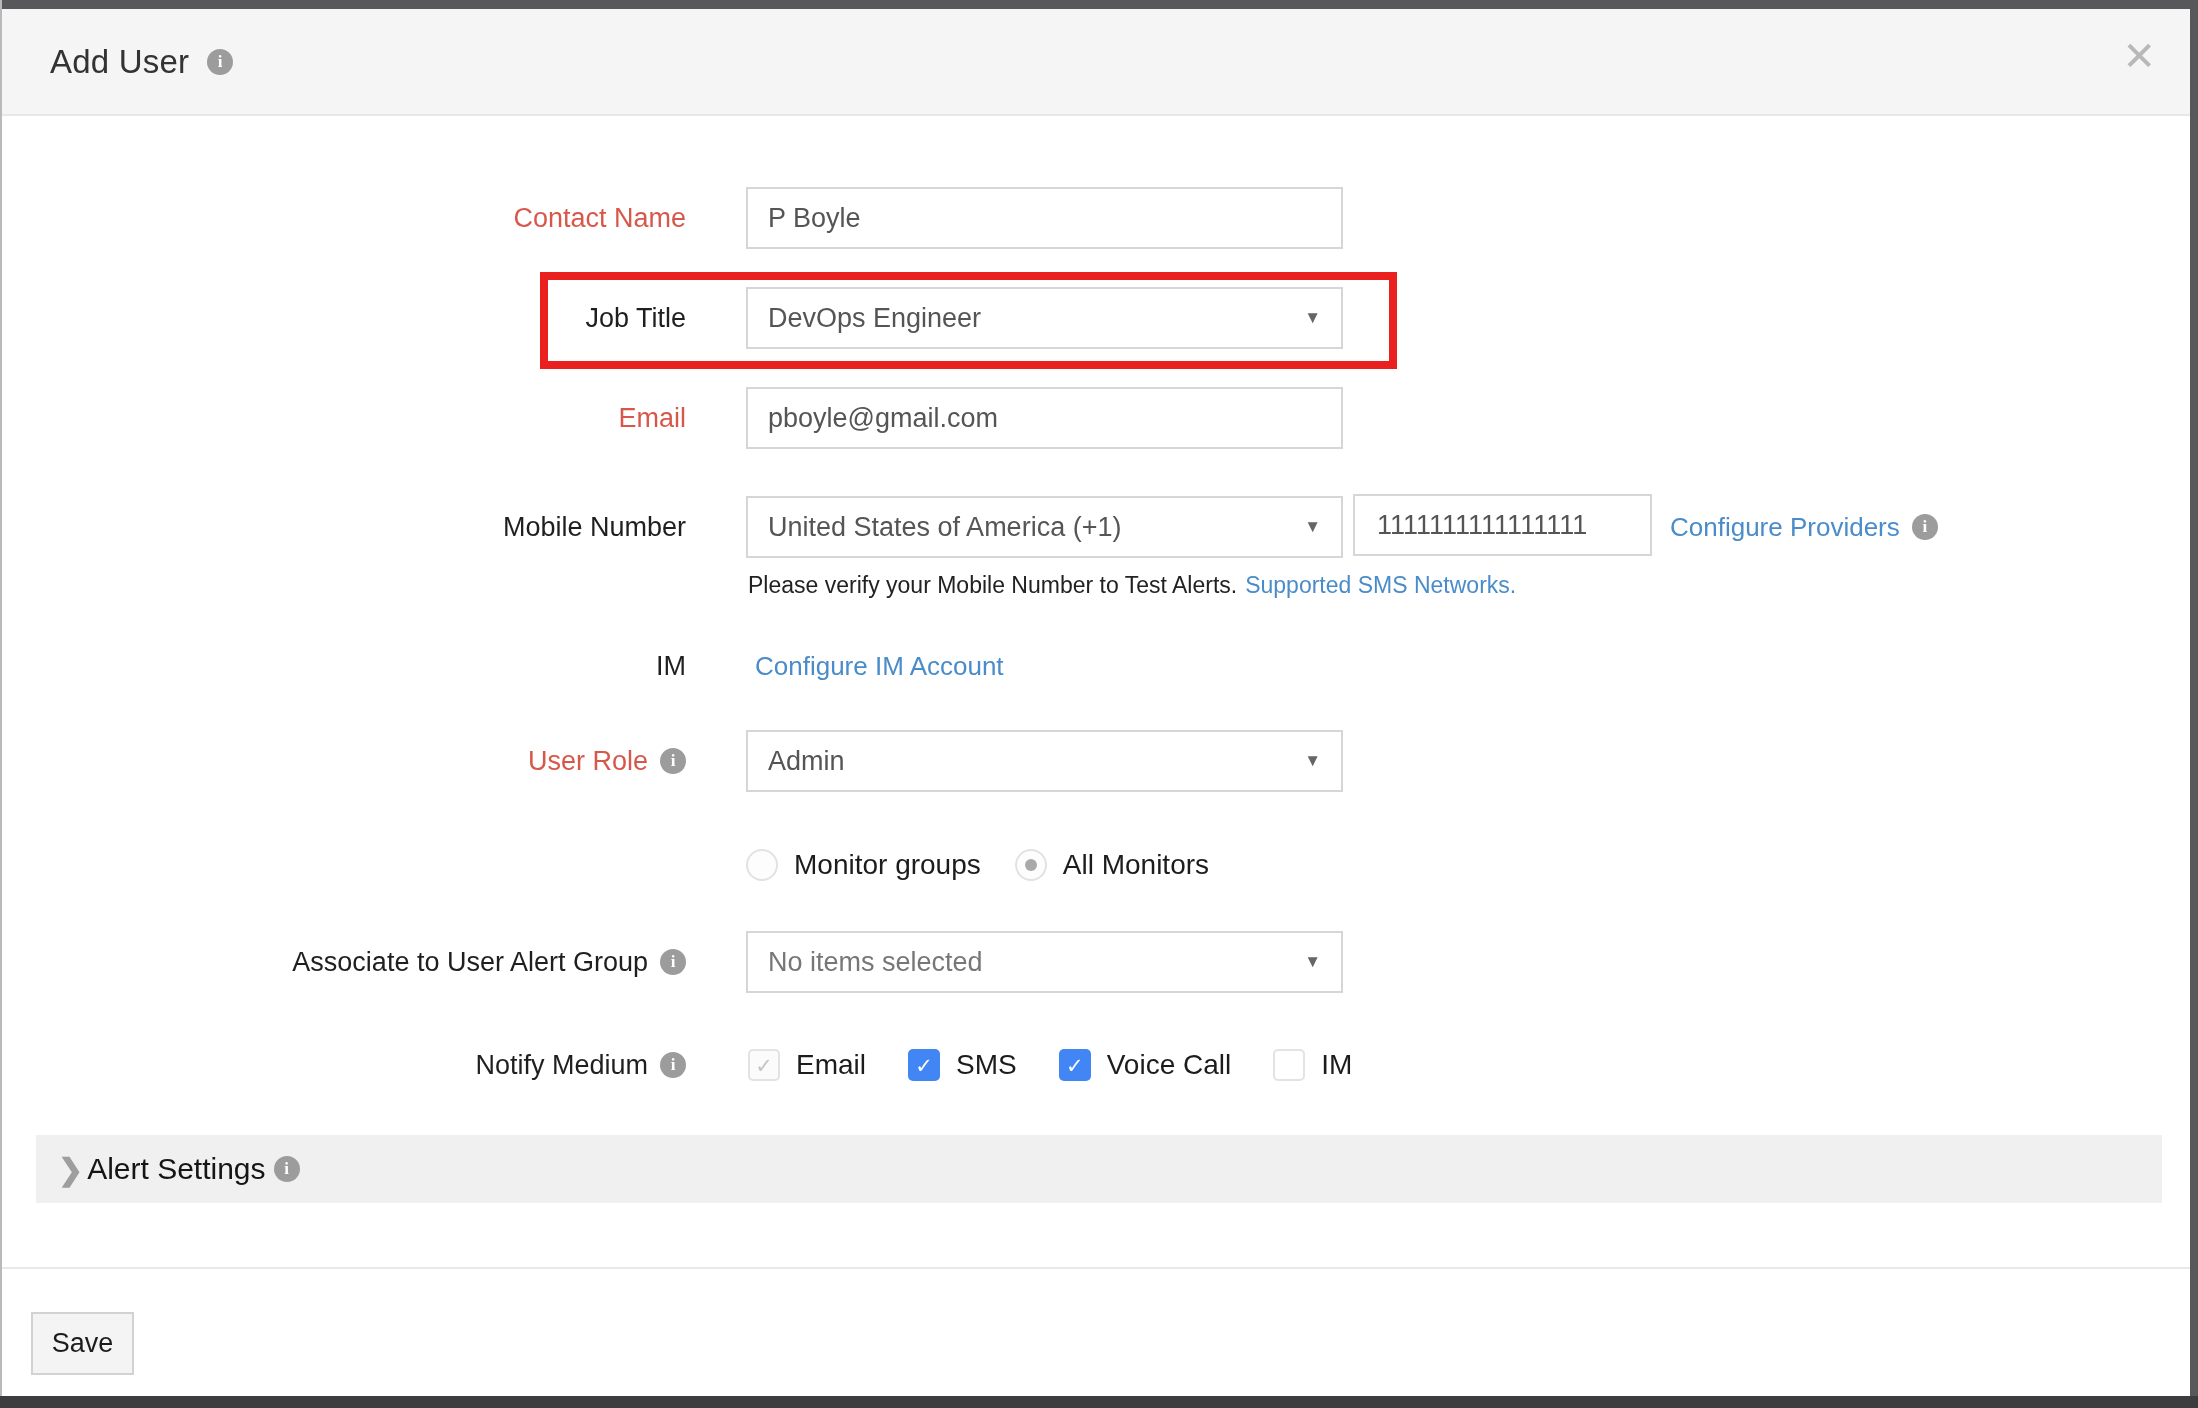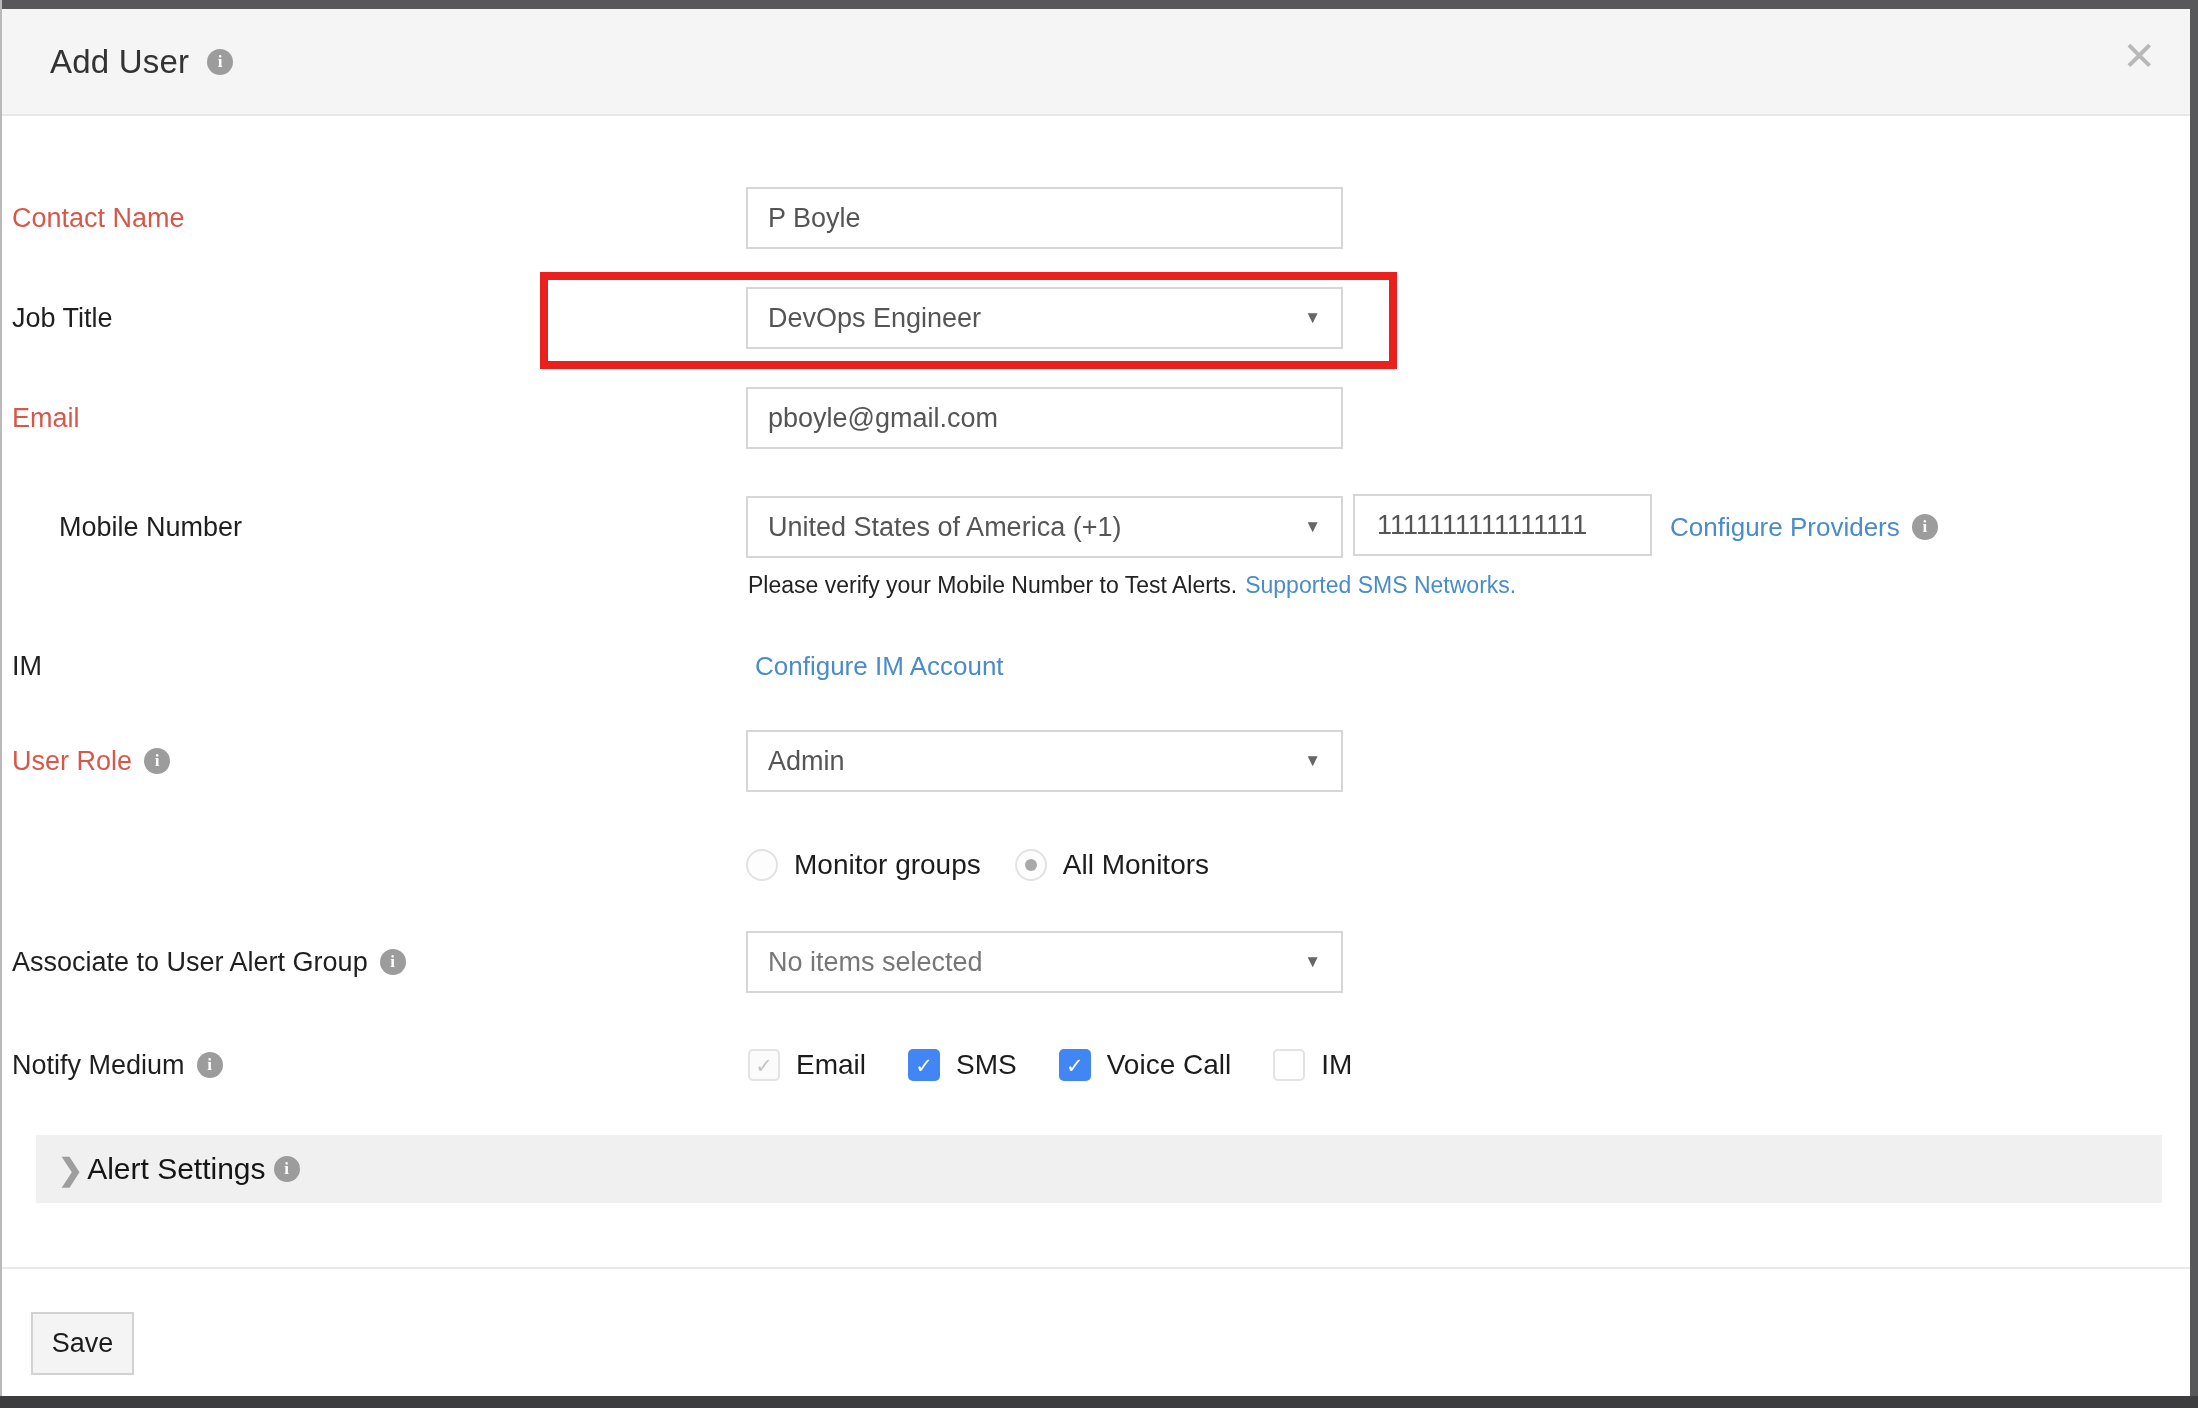"Contact Name" .row-label { justify-content: none -> flex-end; left: 12px -> 0 }
